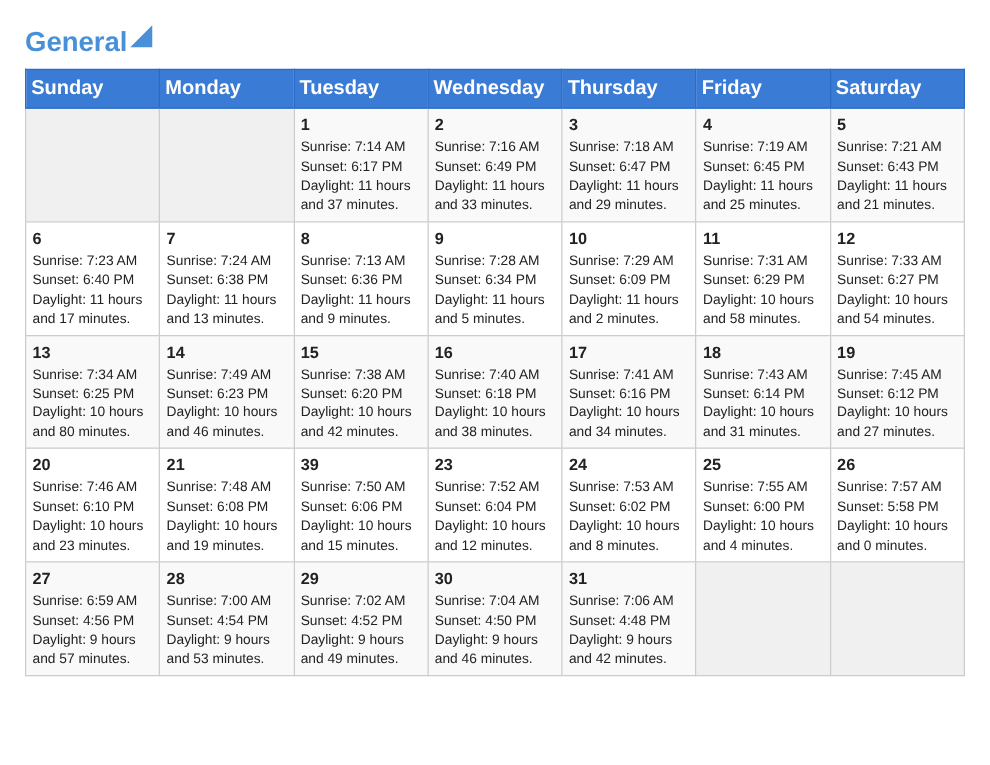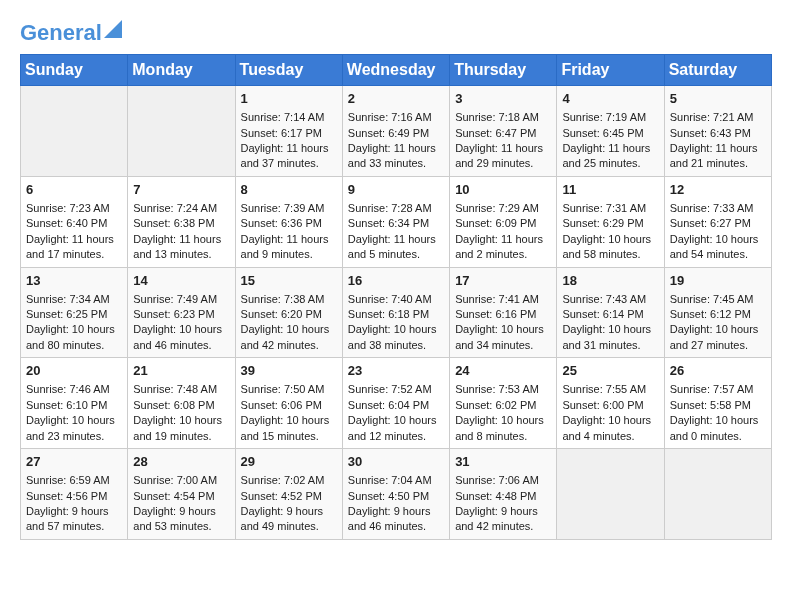"Sunrise: 7:39 AM" div { text: 7:39 -> 7:13 }
